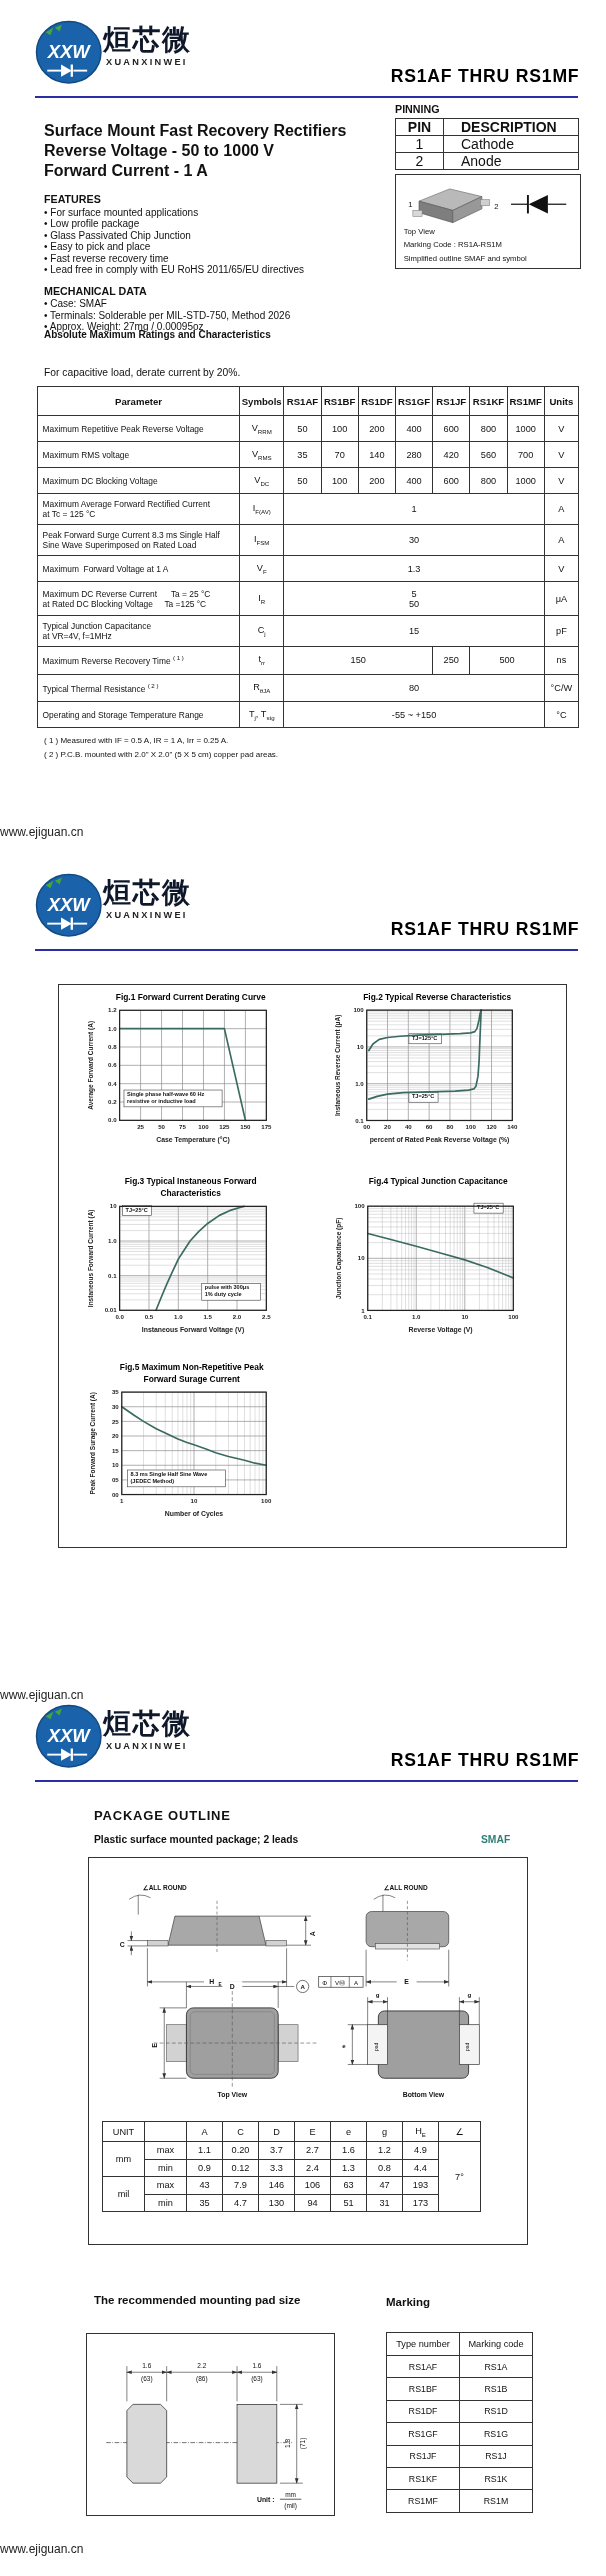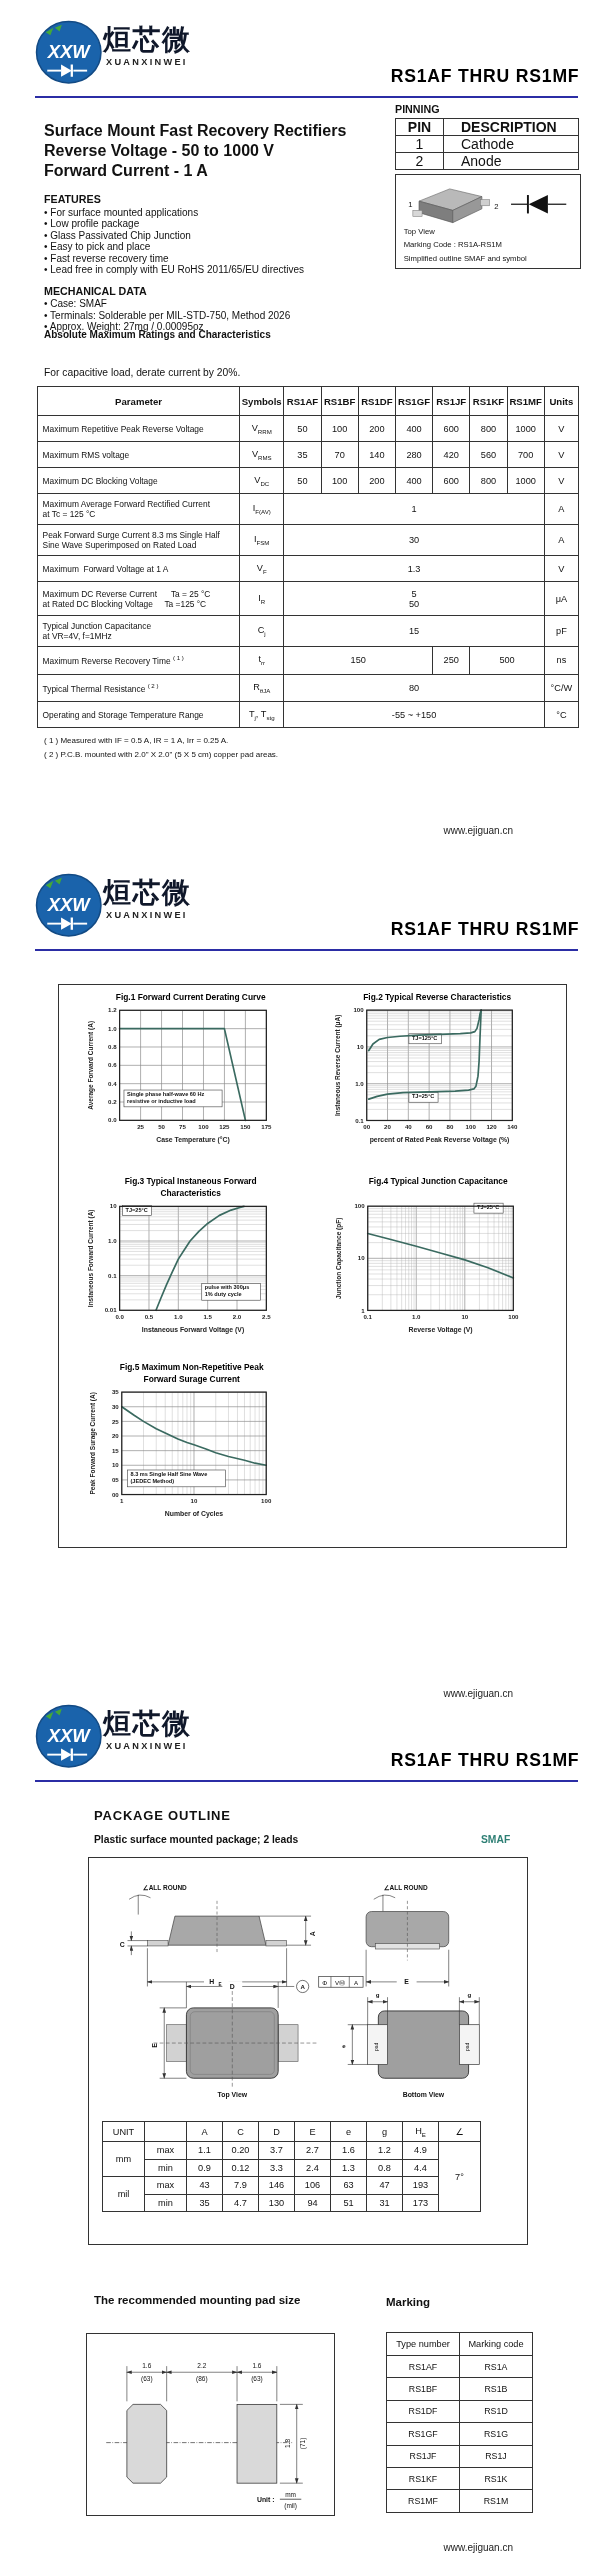"www.ejiguan.cn" .foot { font-size: 10px -> 12px; text-align: right -> left }
